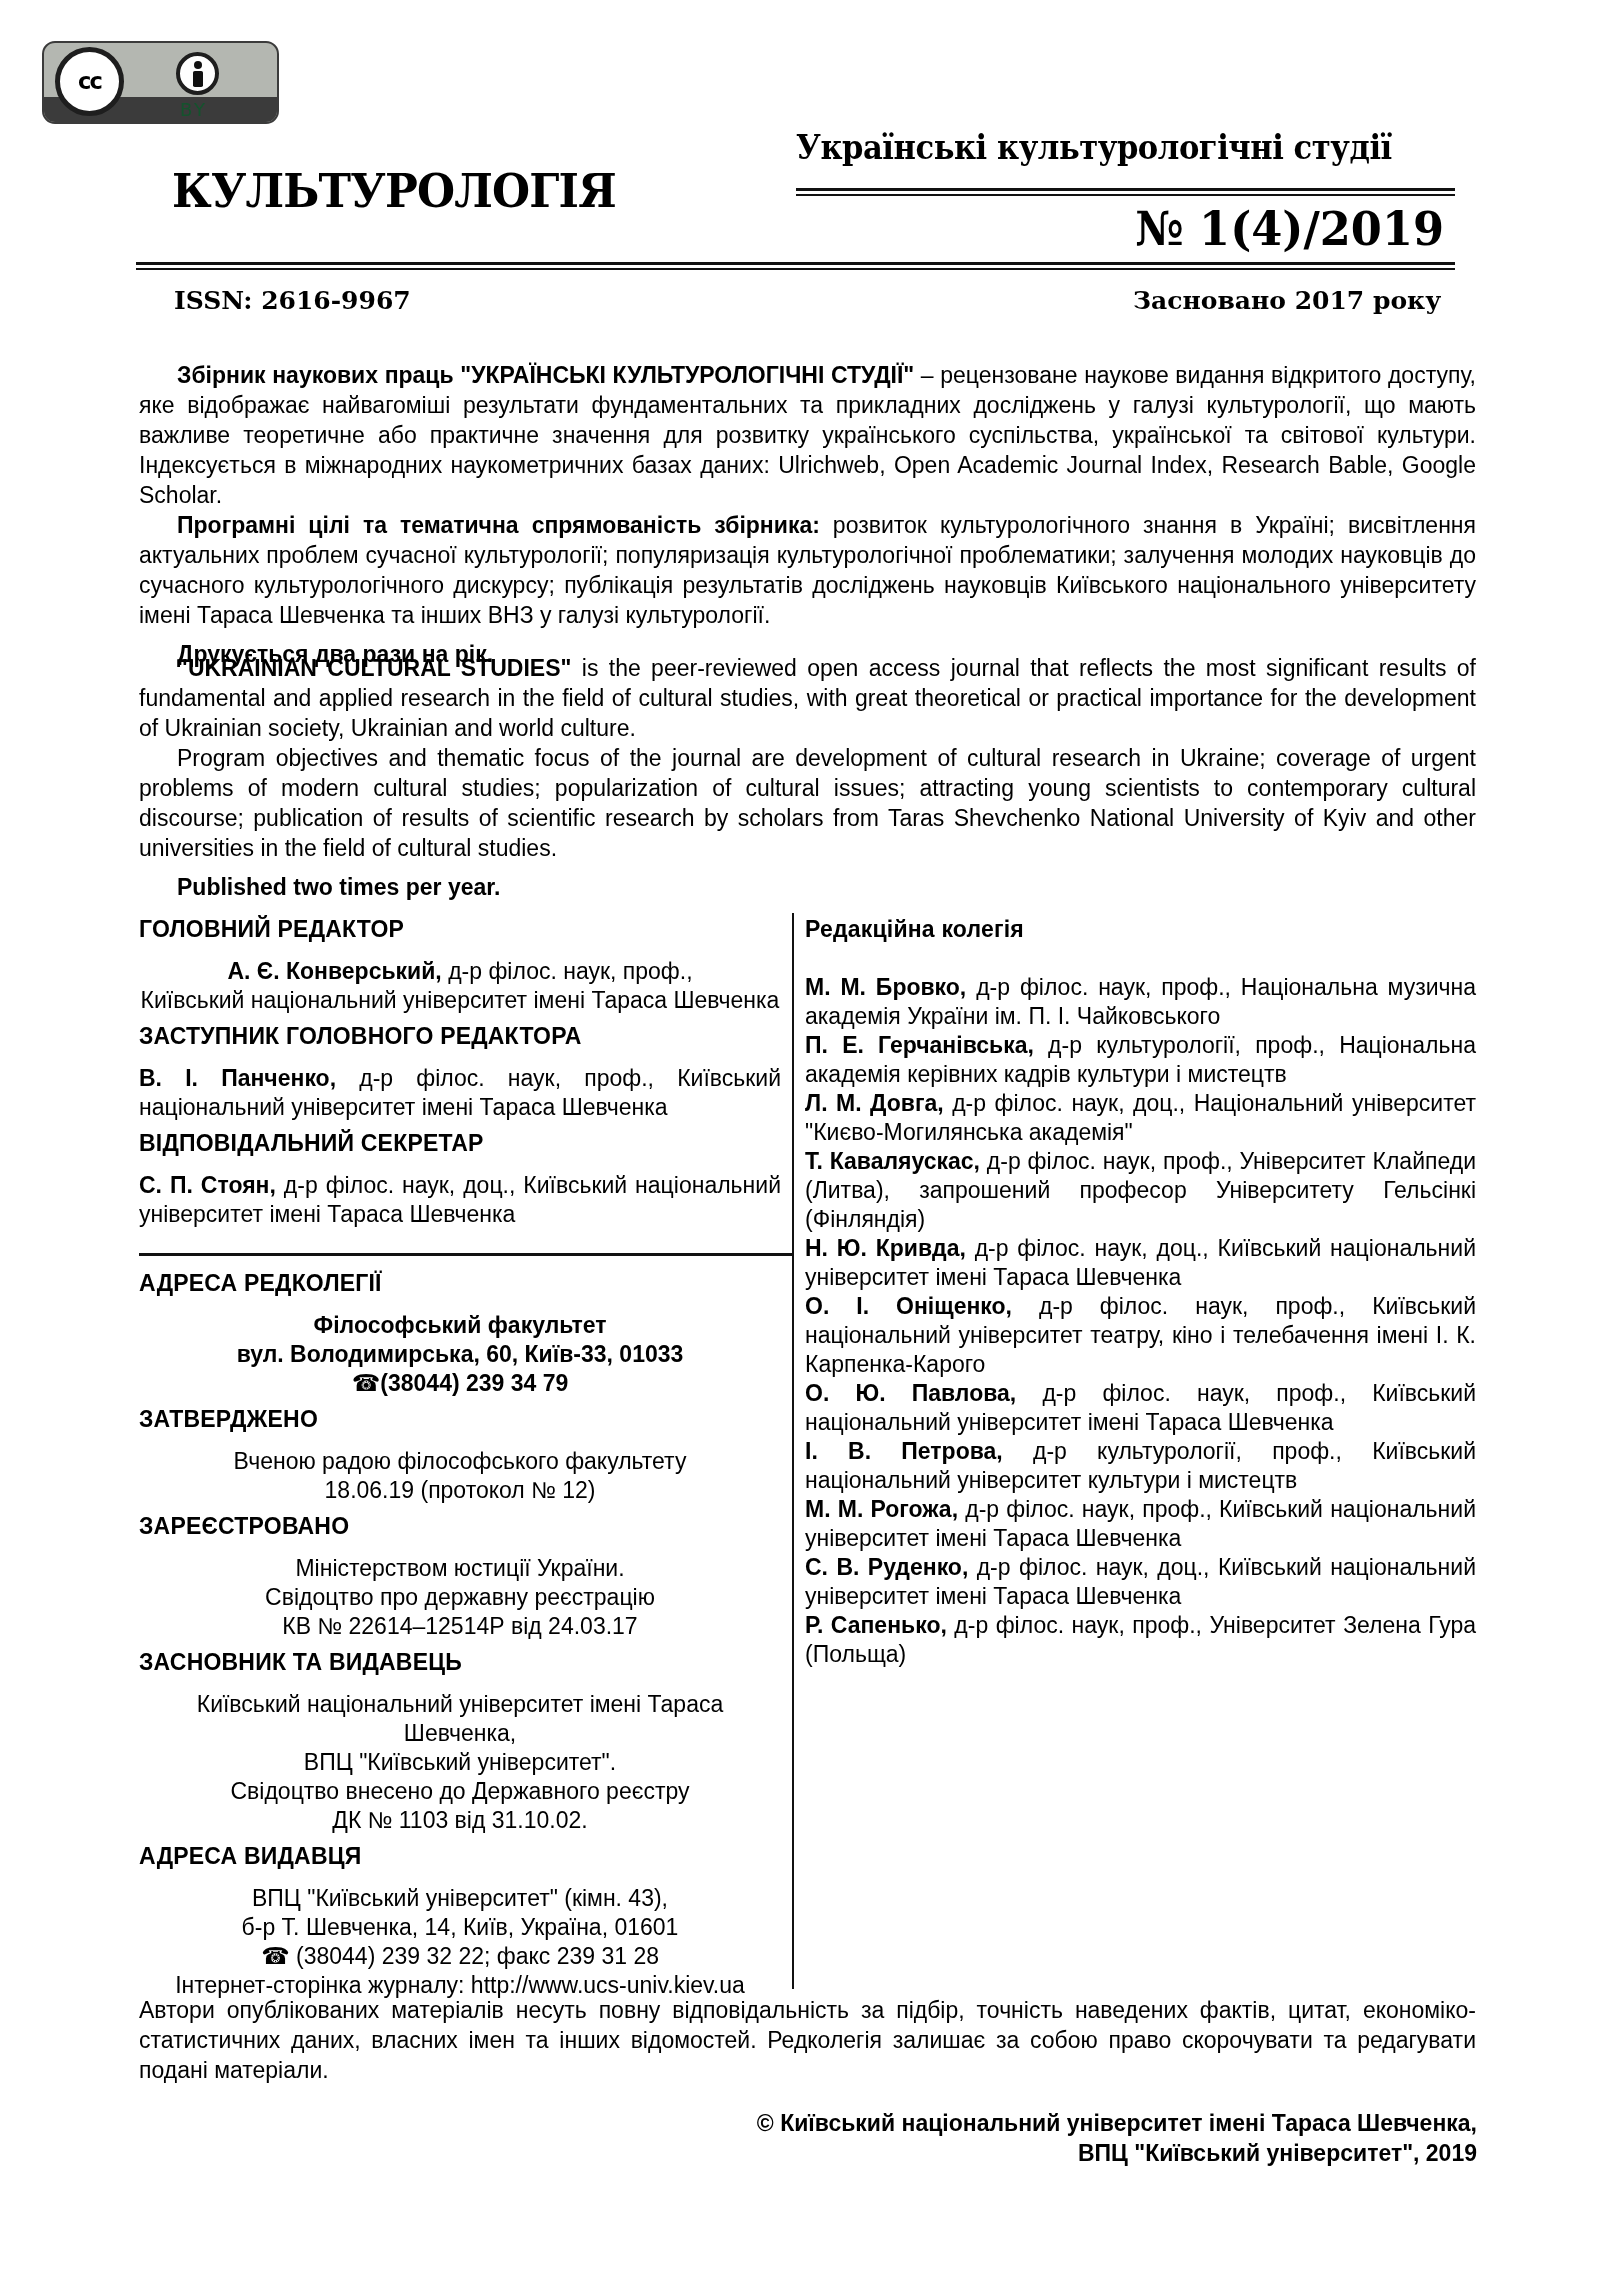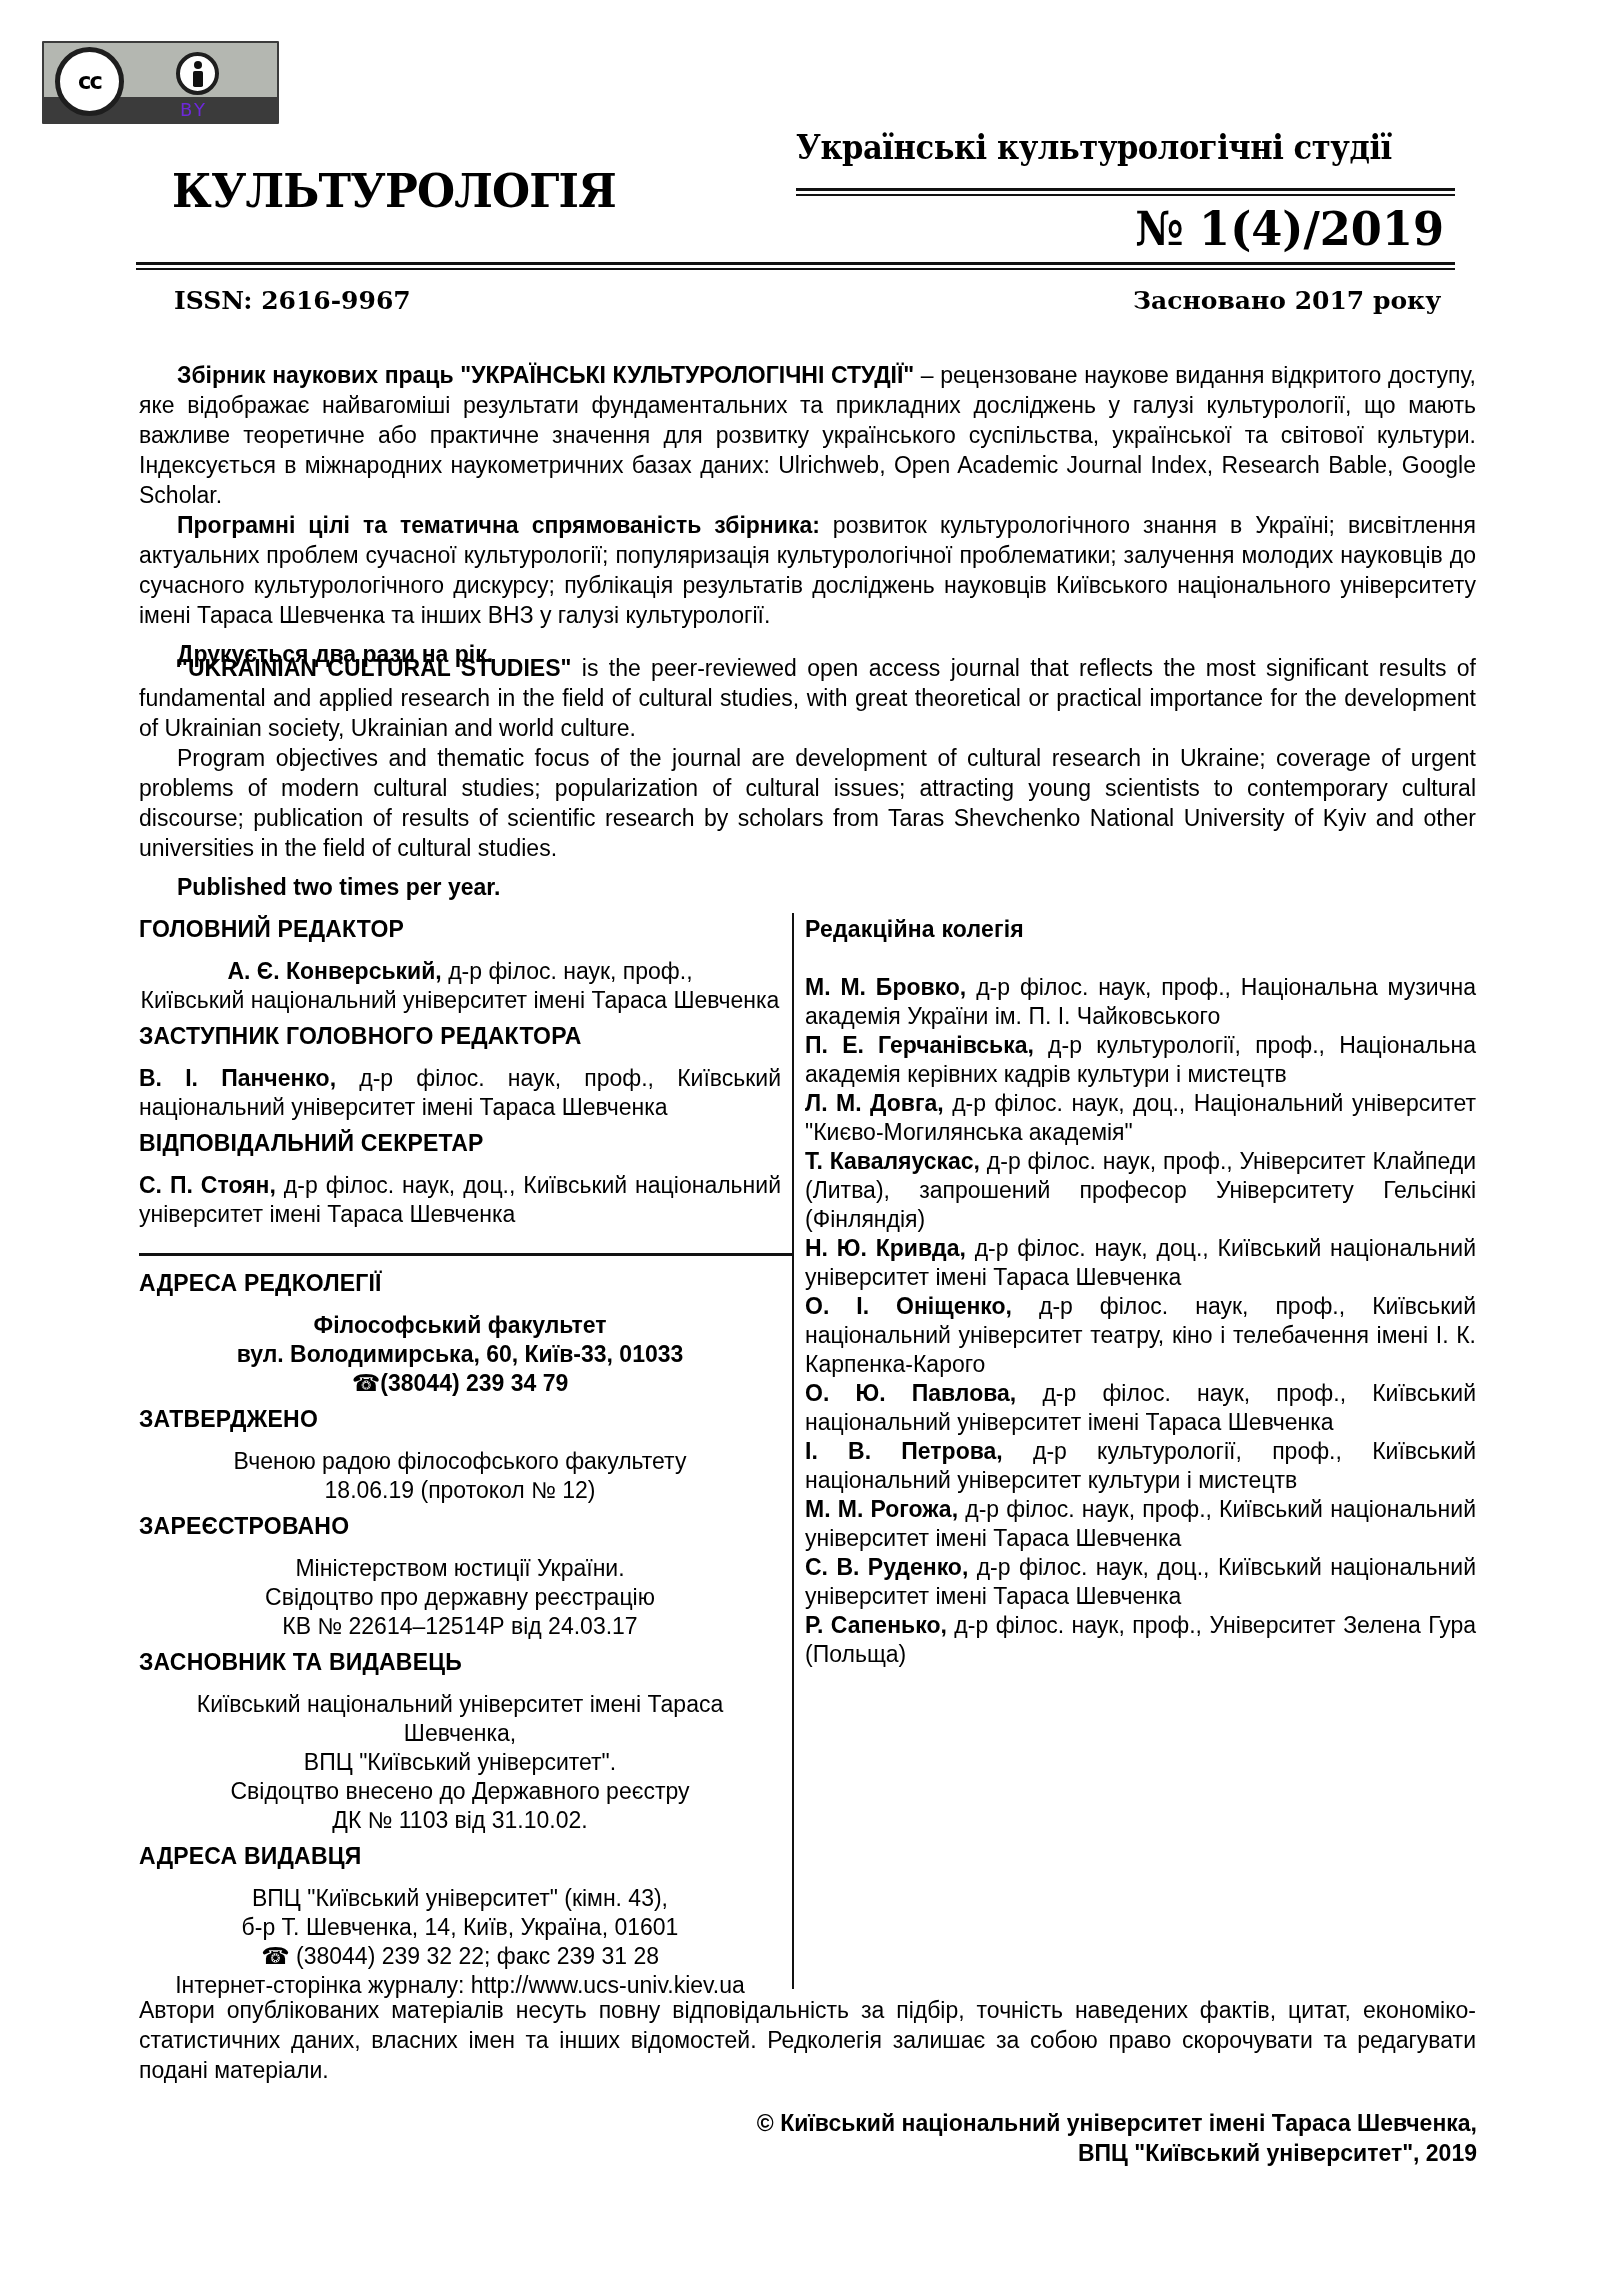"cc" .cc-badge { border-radius: 1px -> 13px }
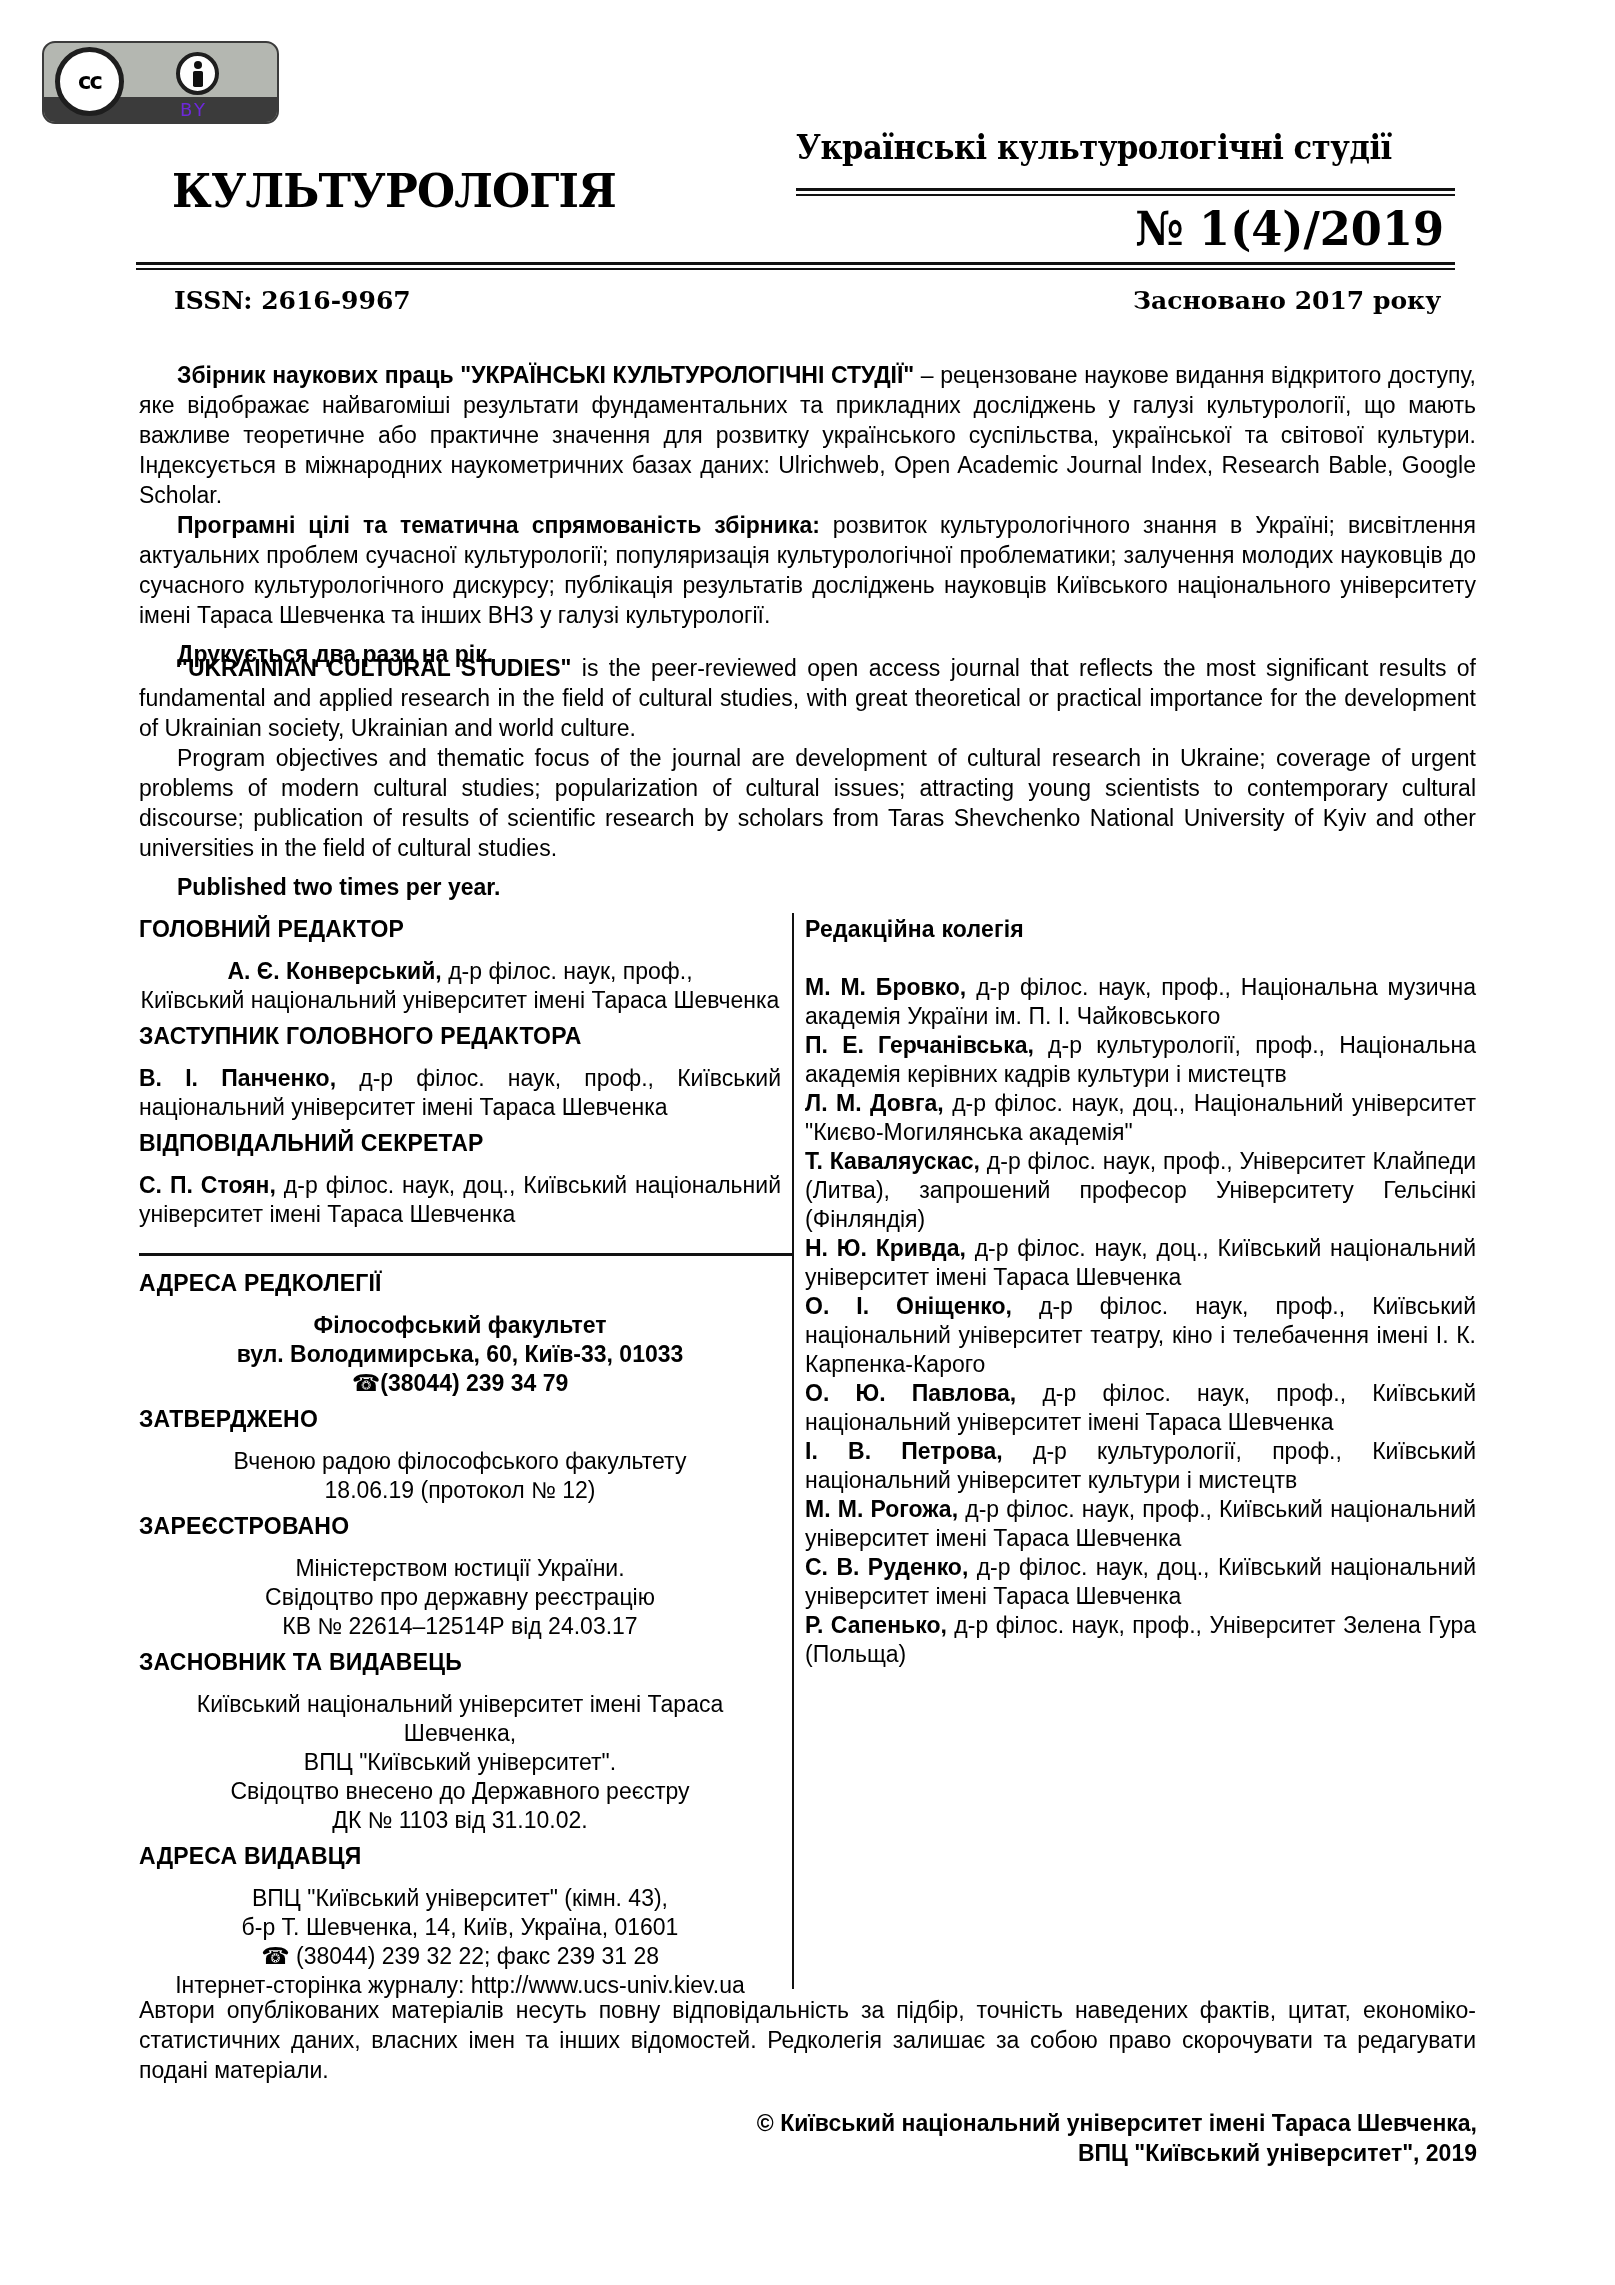"BY" .cc-by { color: #6d28d9 -> #14532d }
